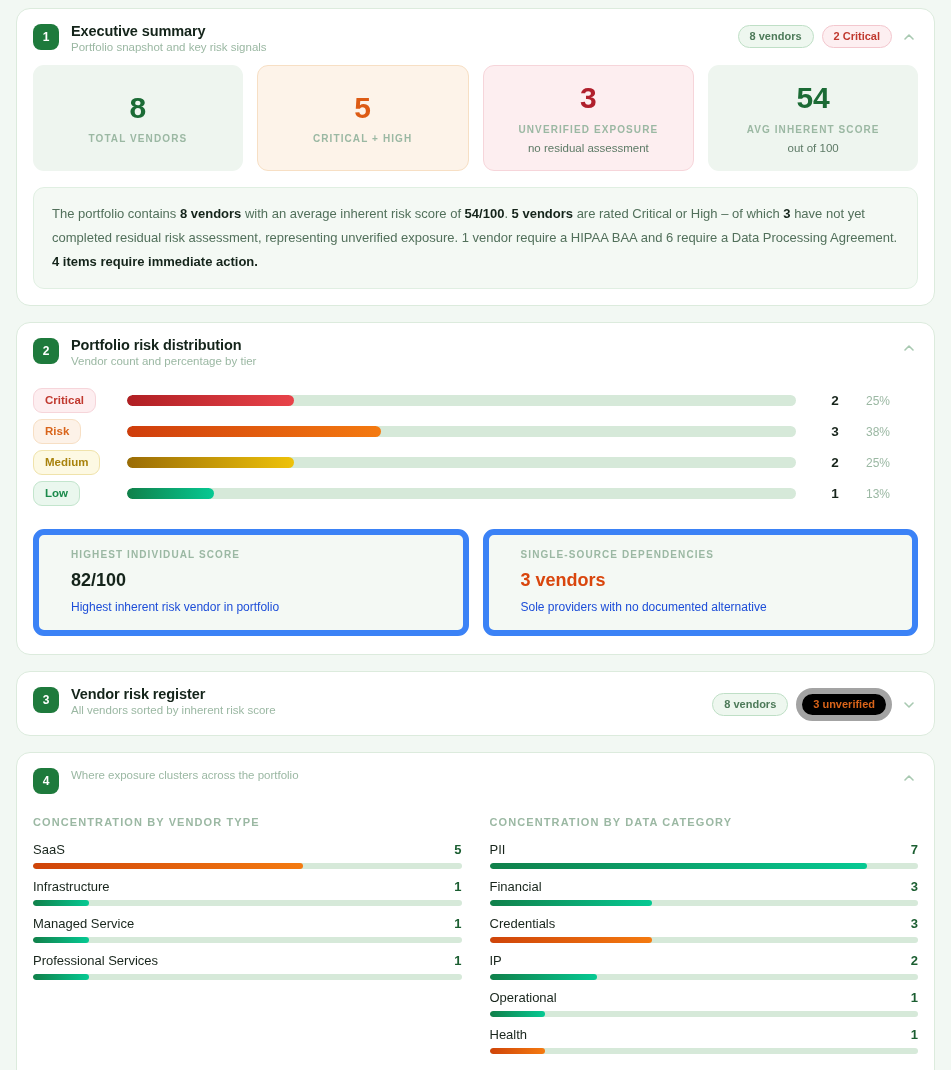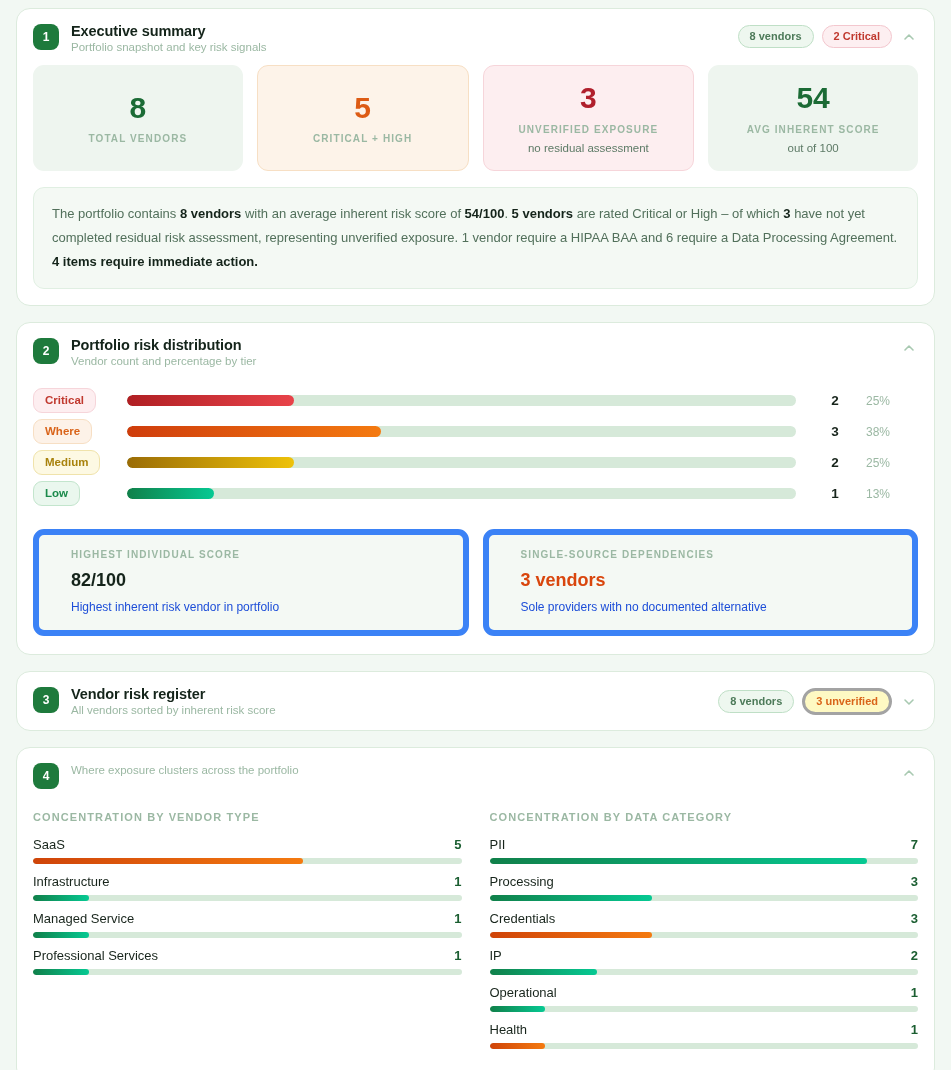"Where" span.tier-pill { text: Where -> Risk }
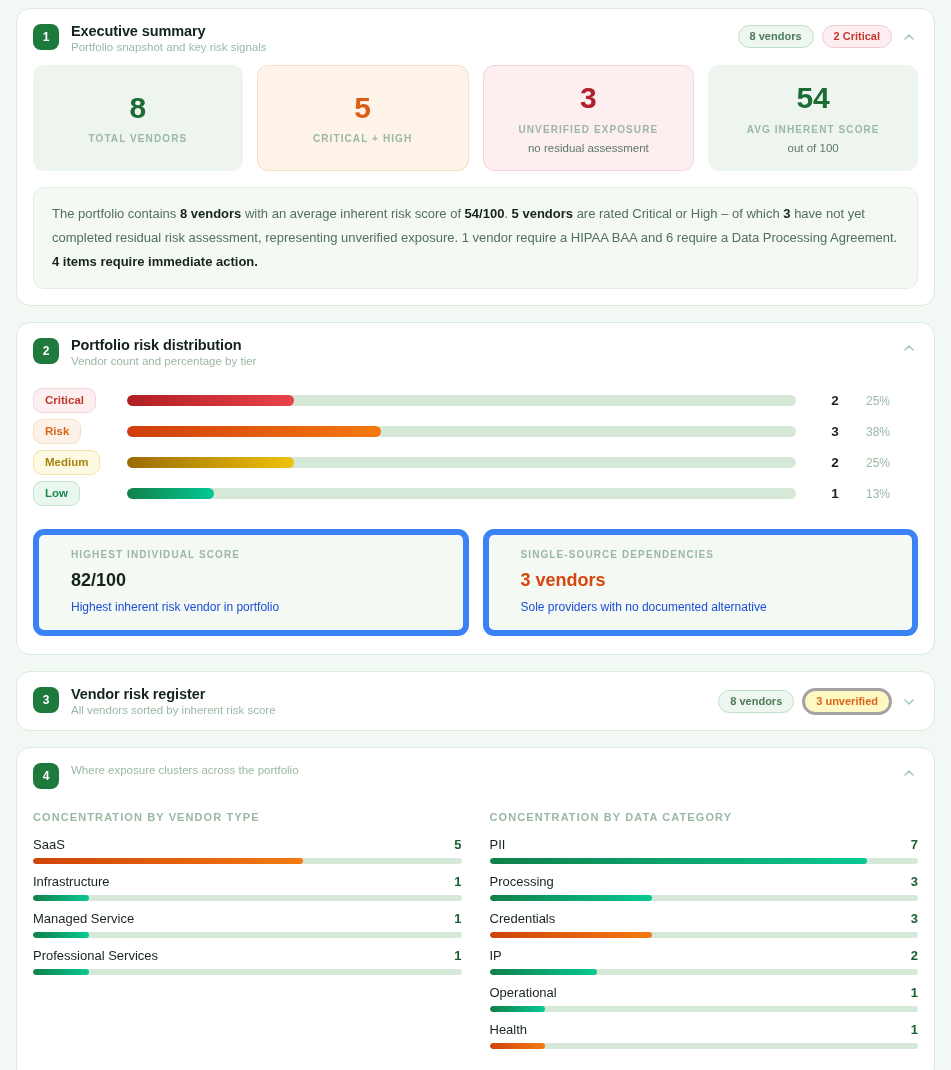"3 unverified" .pill-orange { background: #fef9c3 -> #000000; border: 3px solid #a3a3a3 -> 6px solid #a3a3a3 }
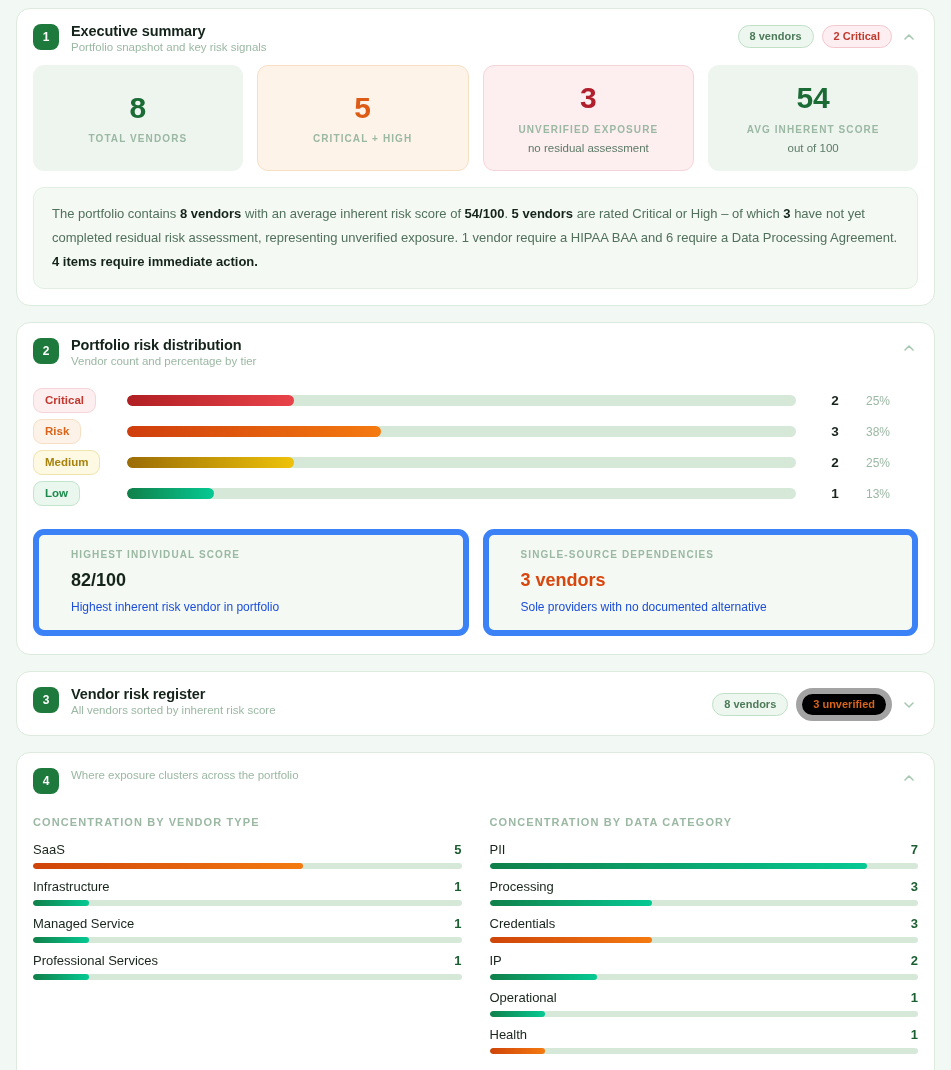"Processing" span.conc-name { text: Processing -> Financial }
